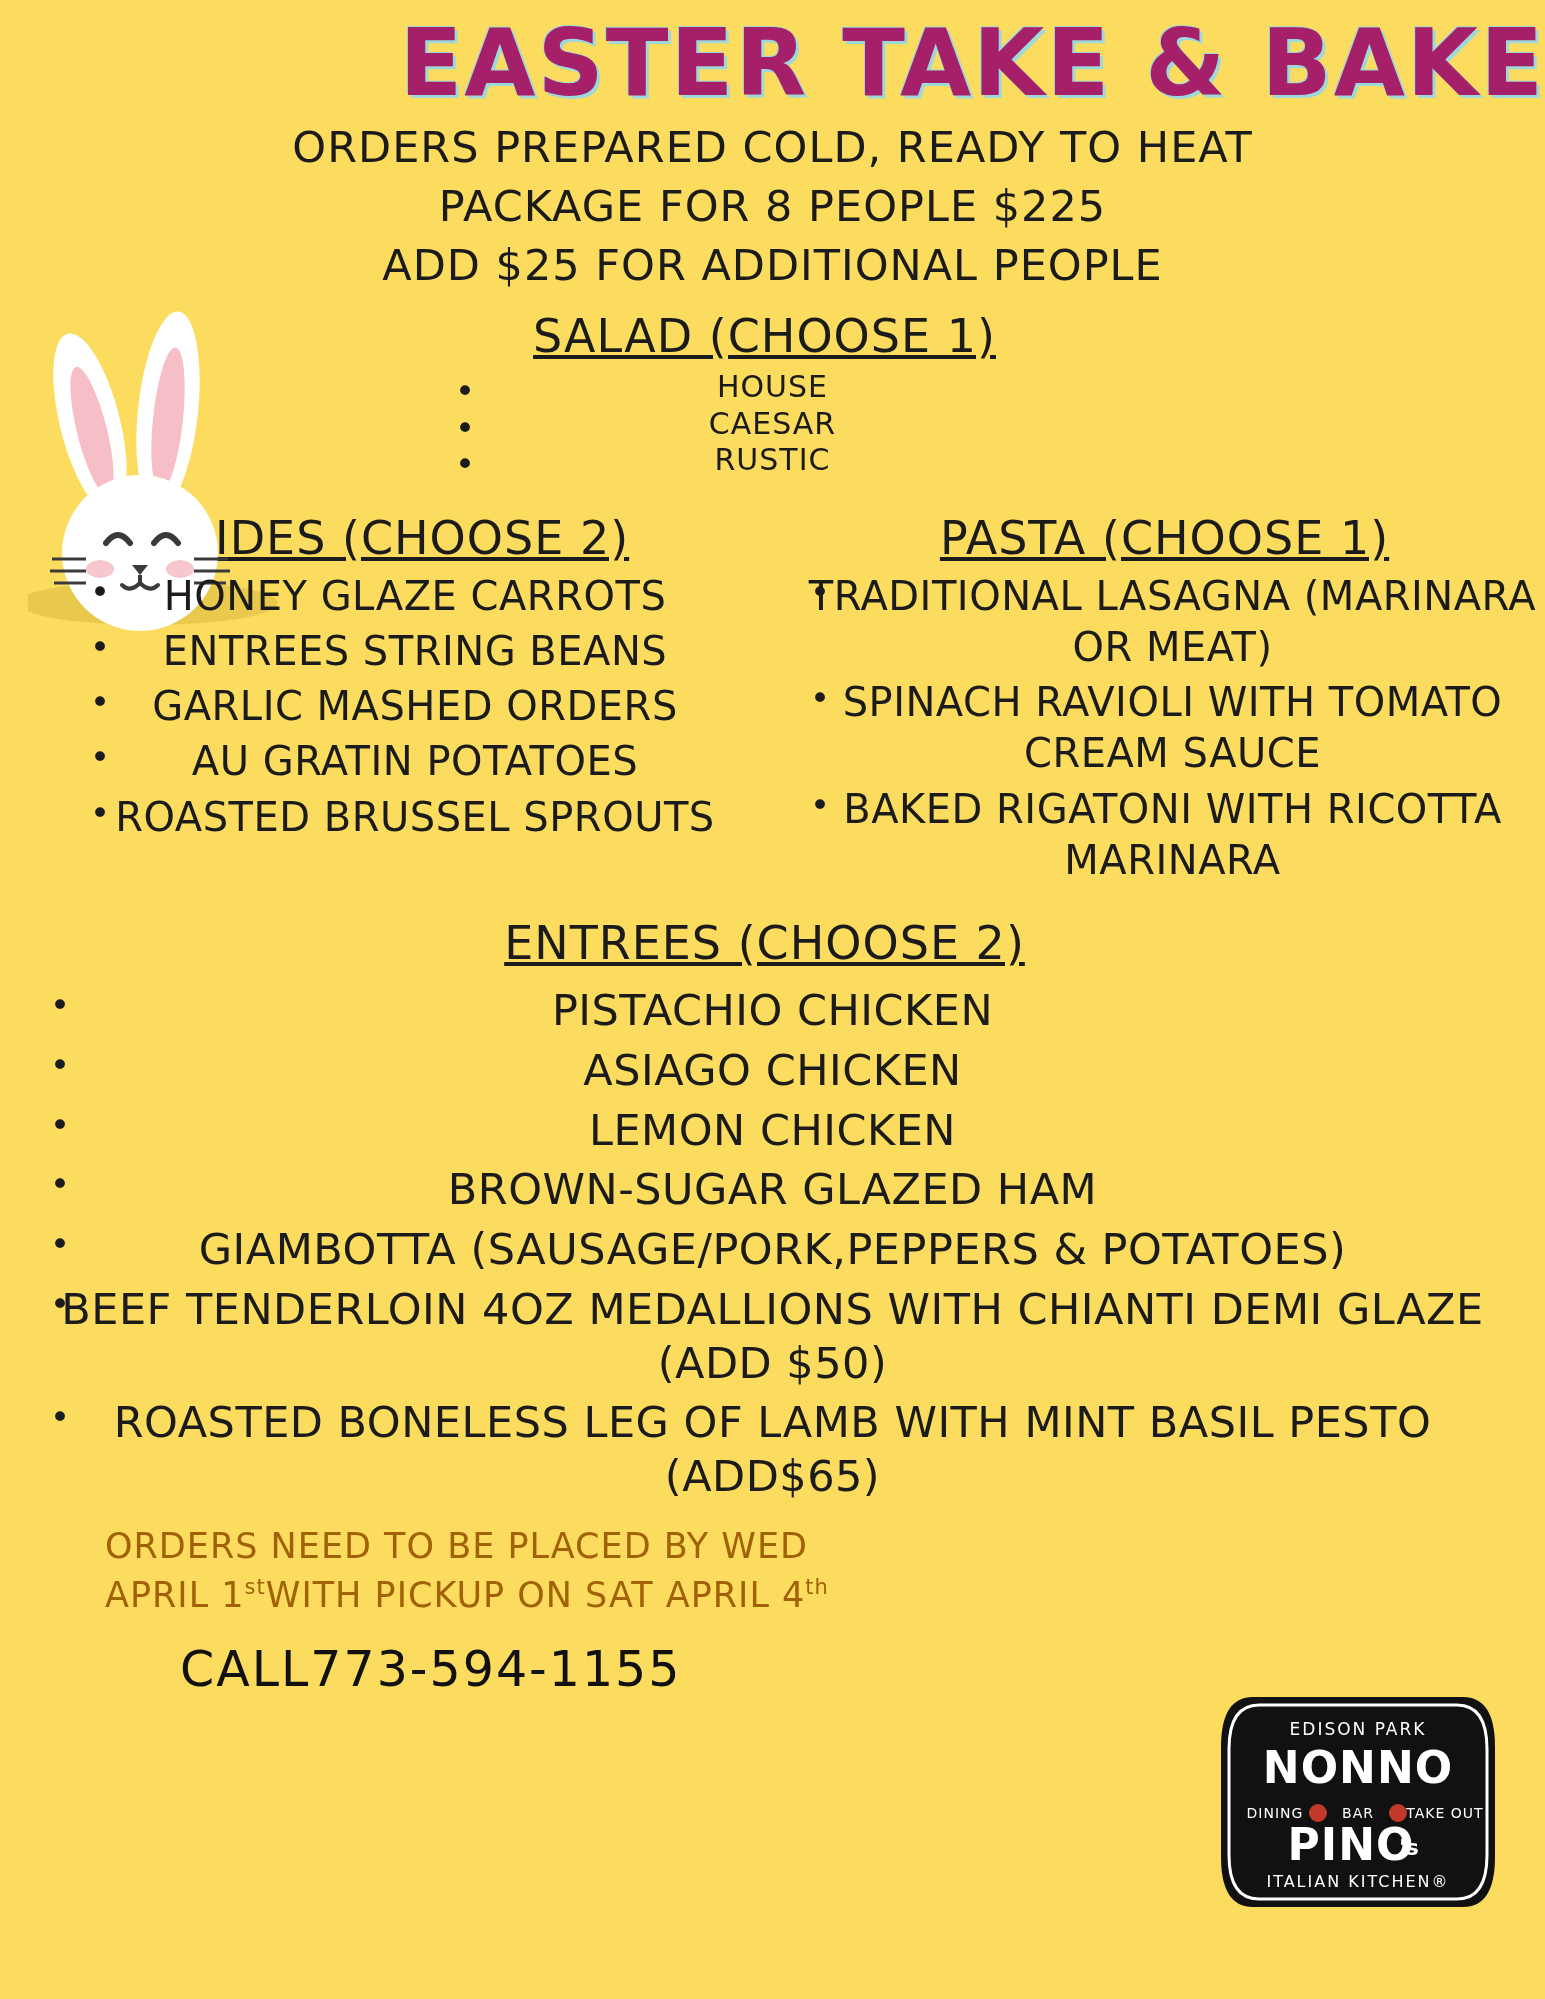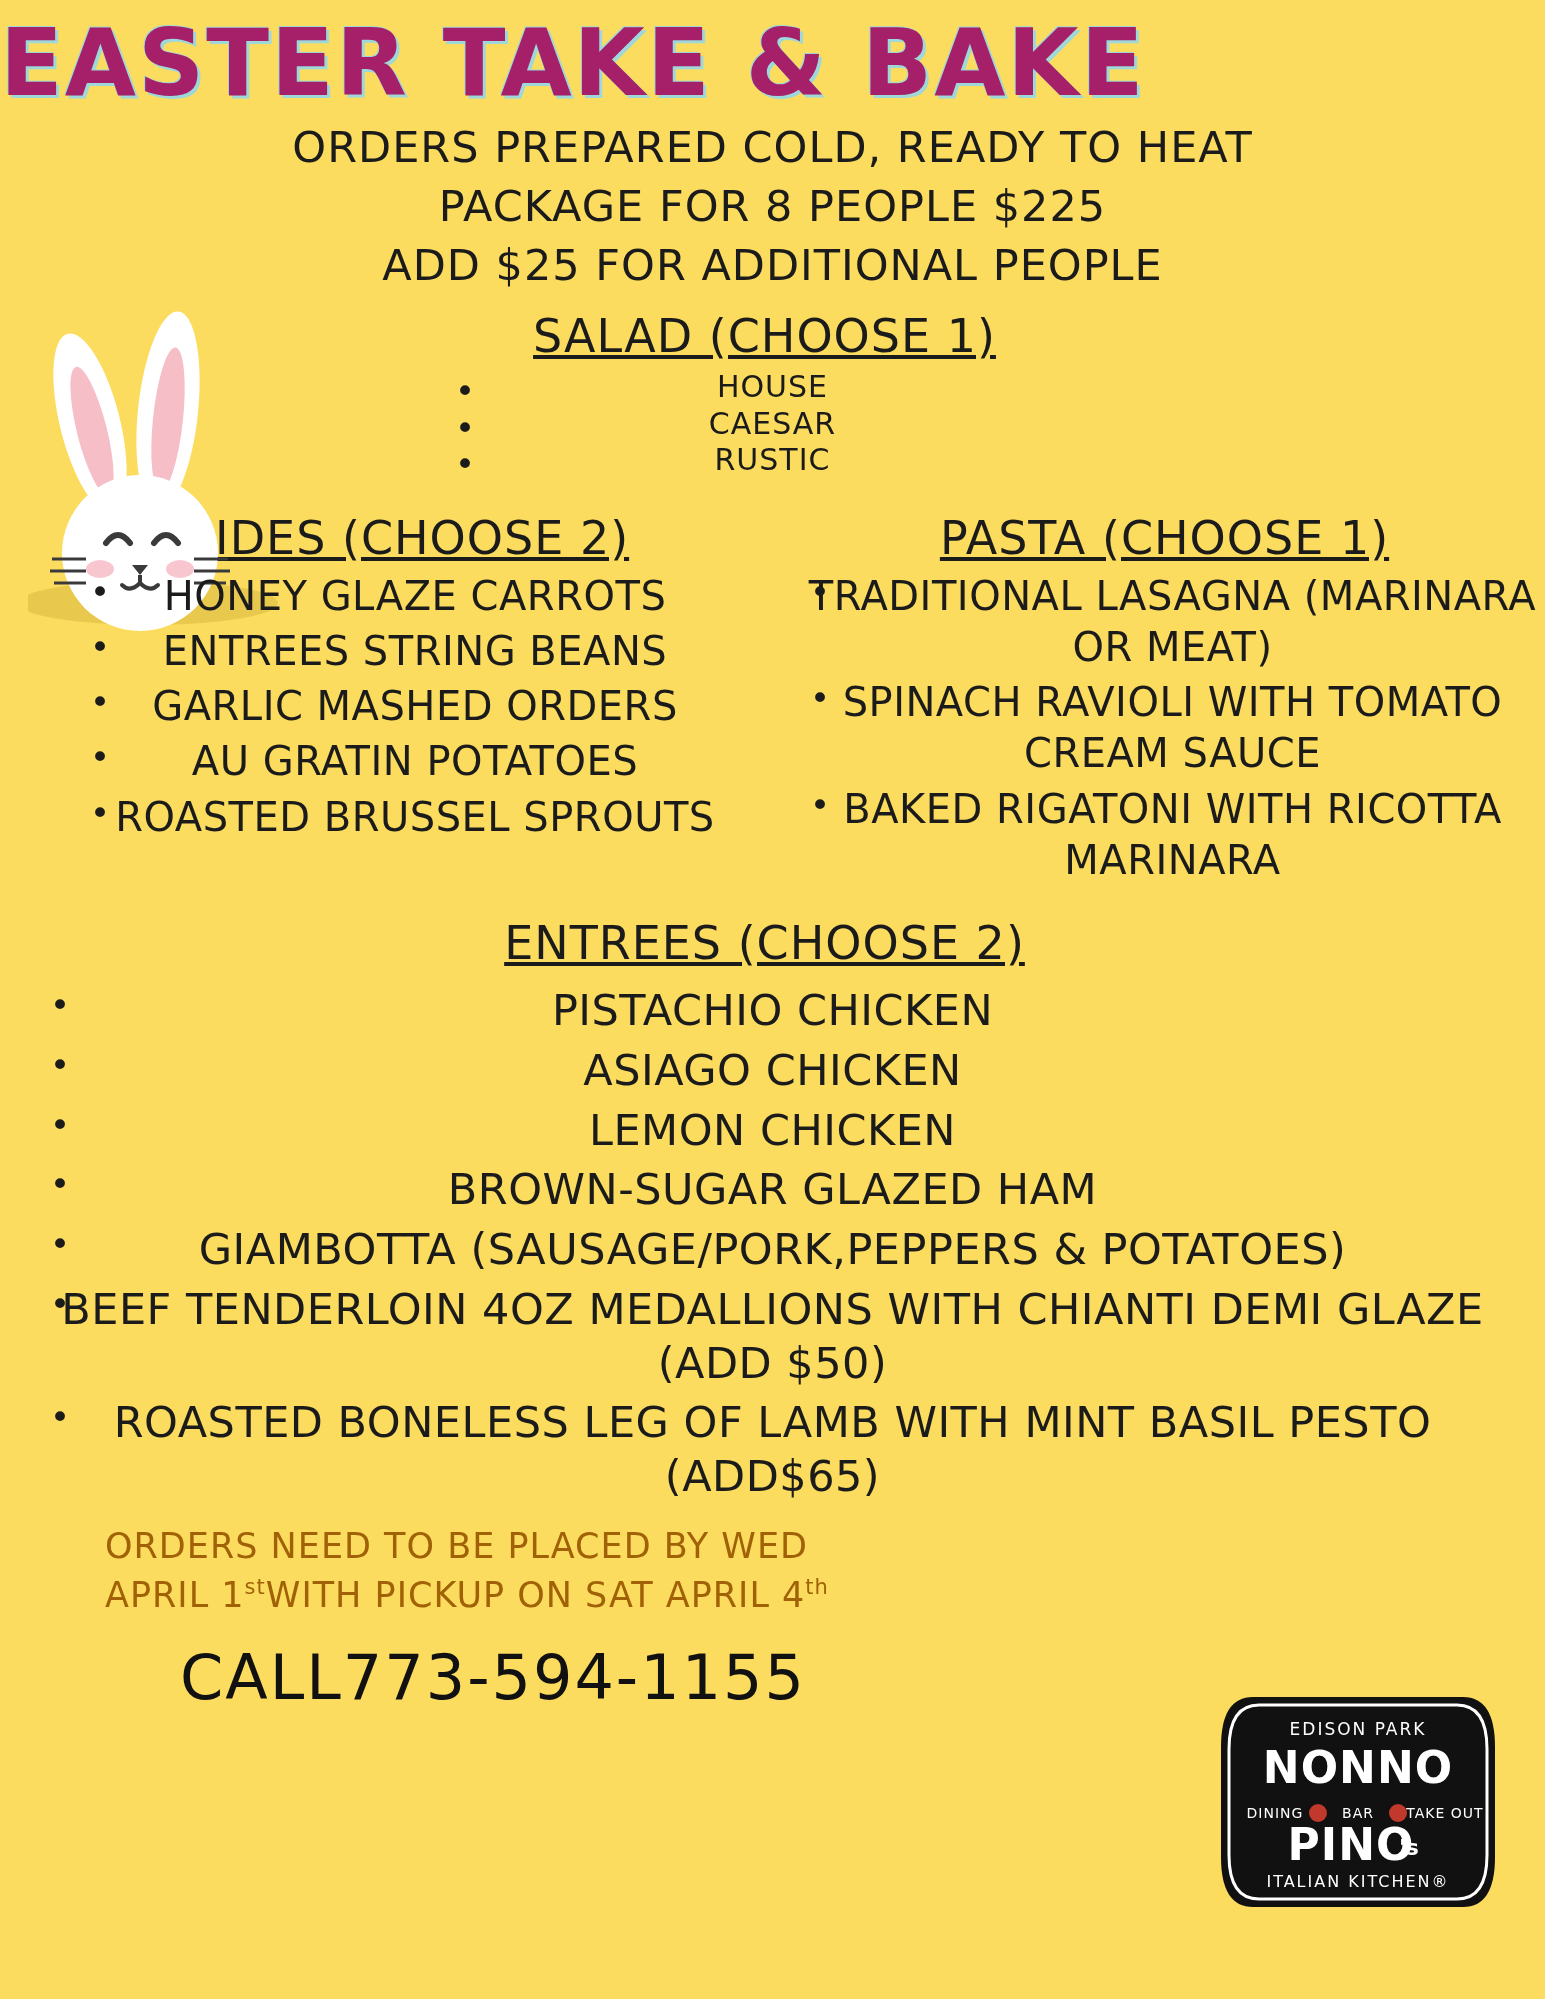"EASTER TAKE & BAKE" .title { text-align: left -> right }
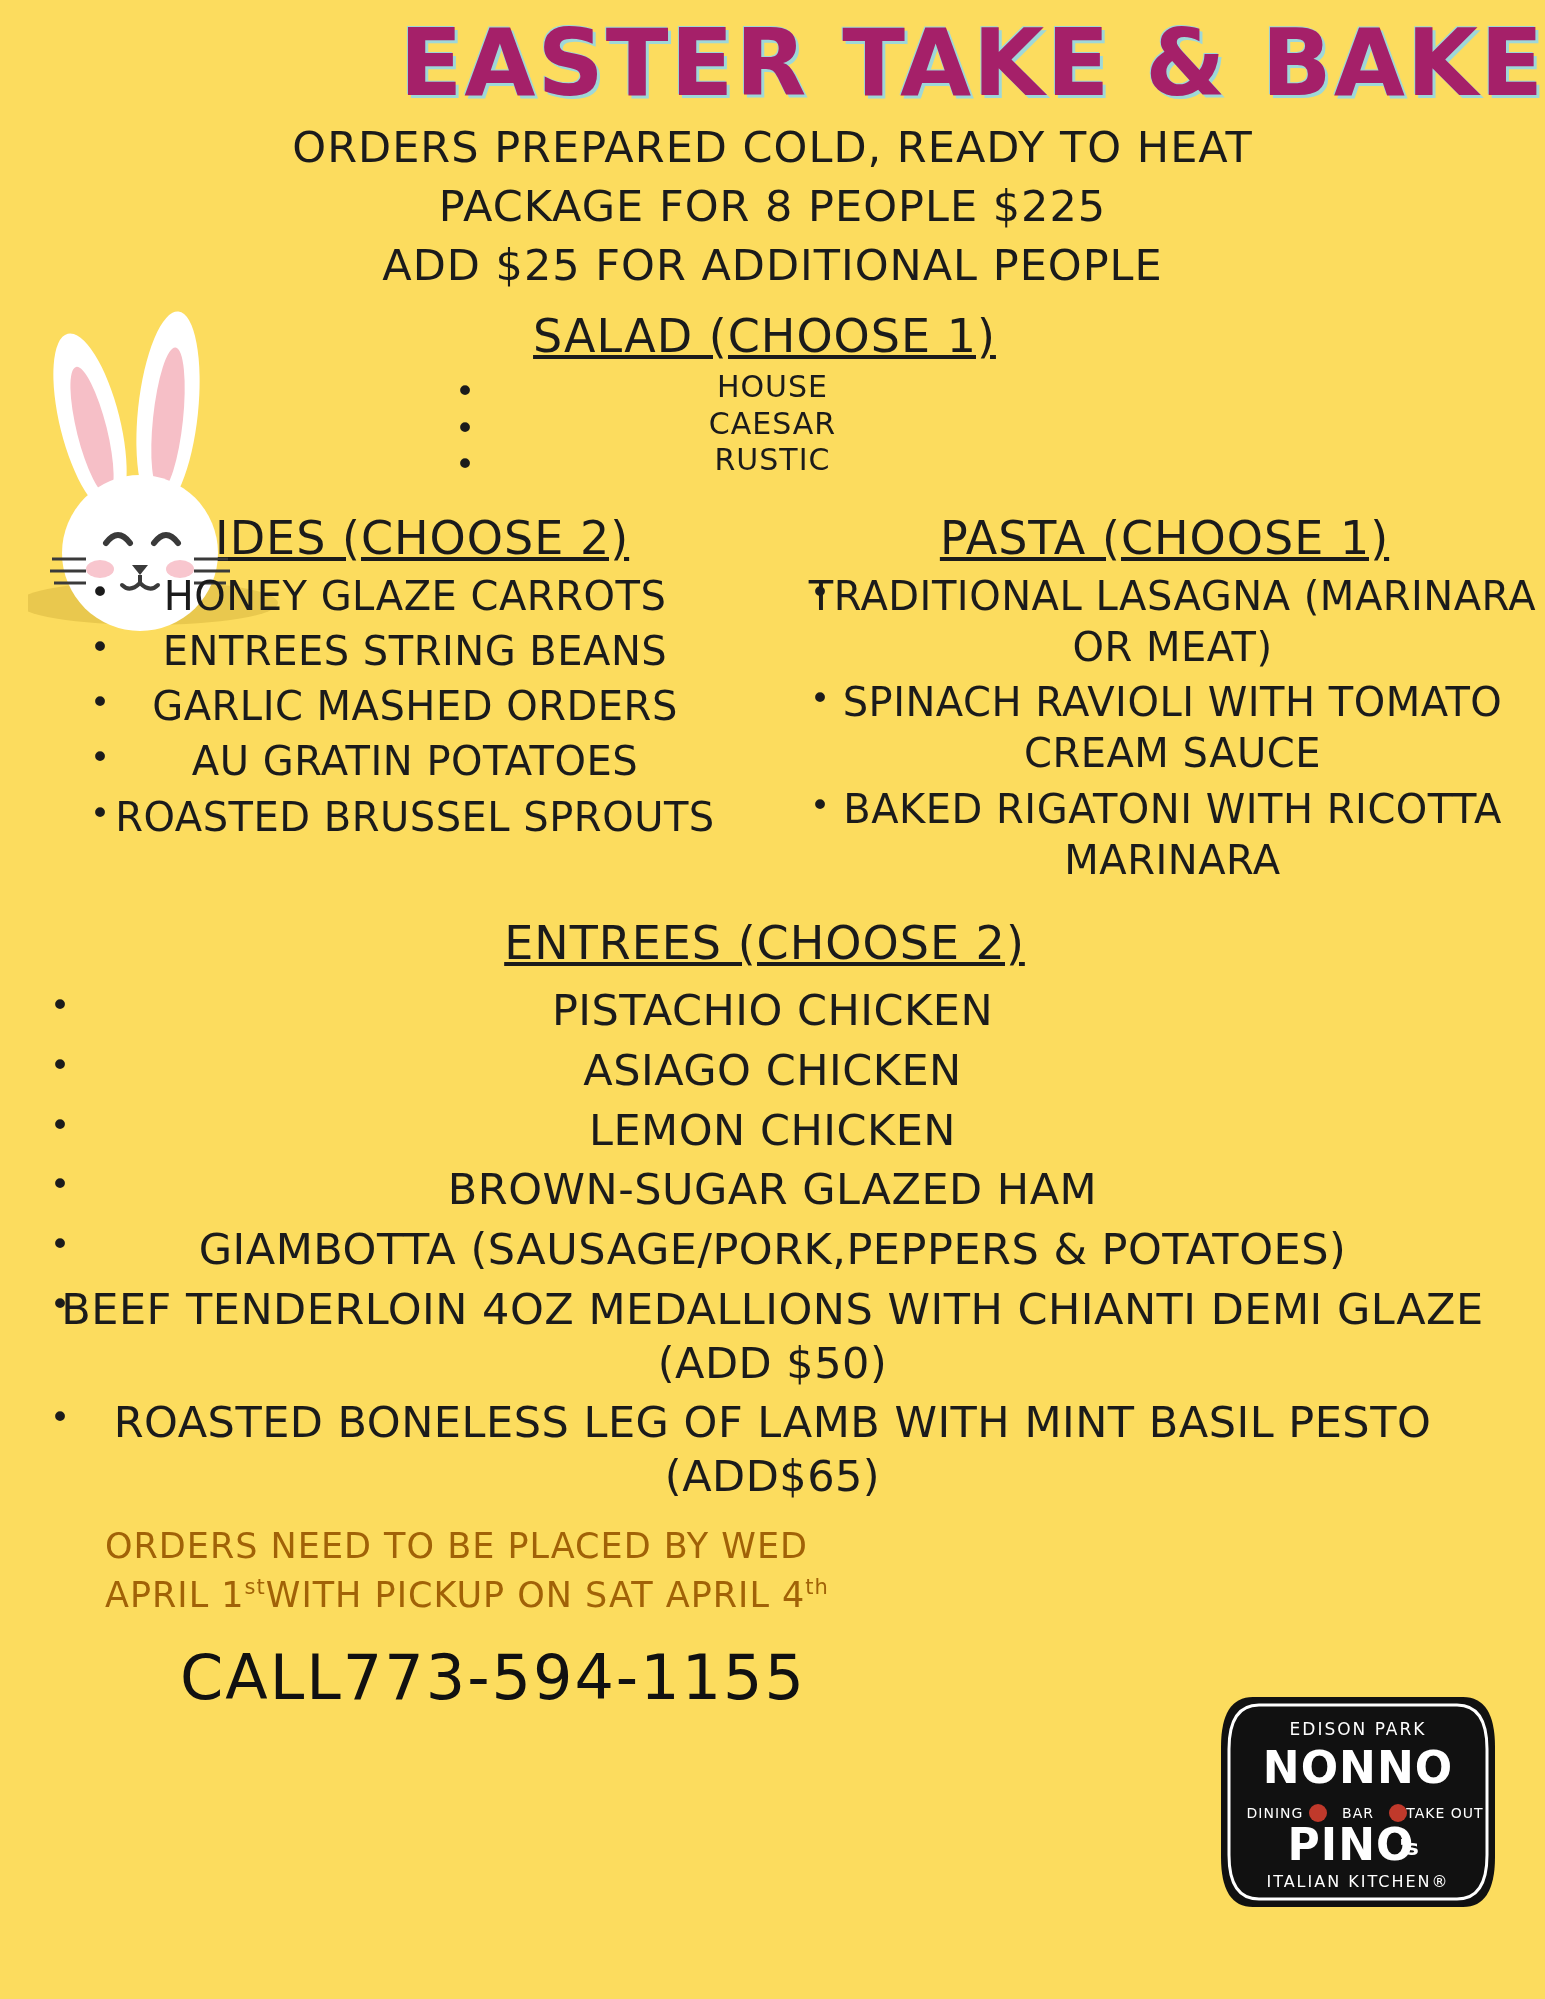"CALL773-594-1155" .call { font-size: 62px -> 49px }
